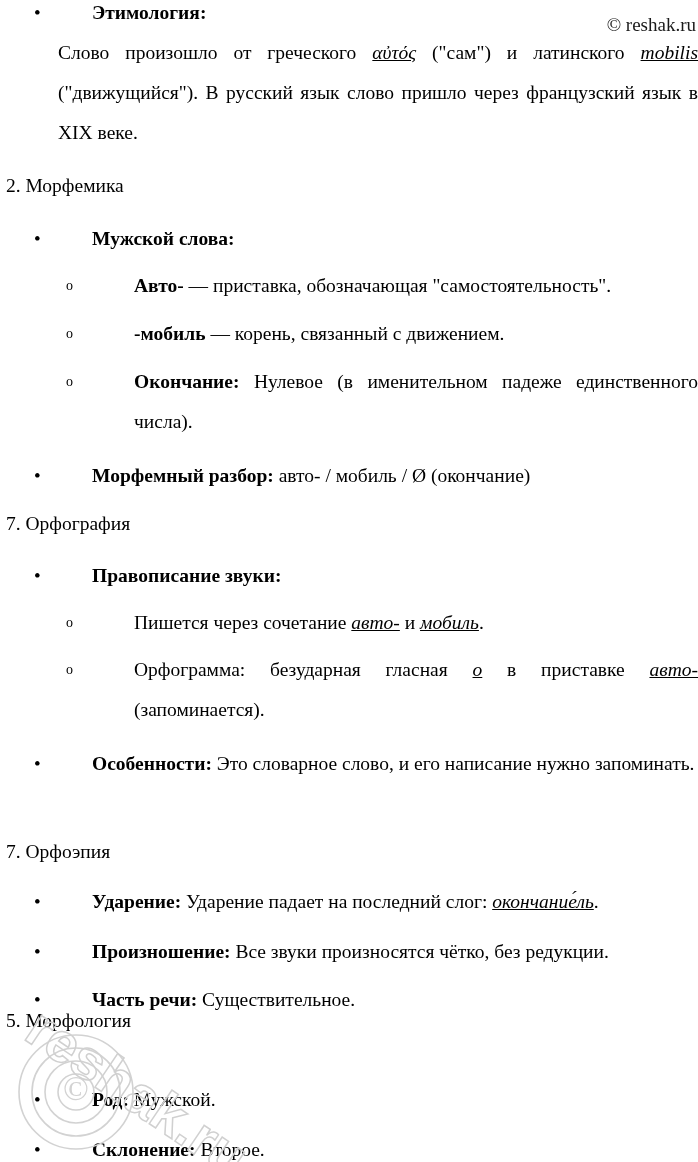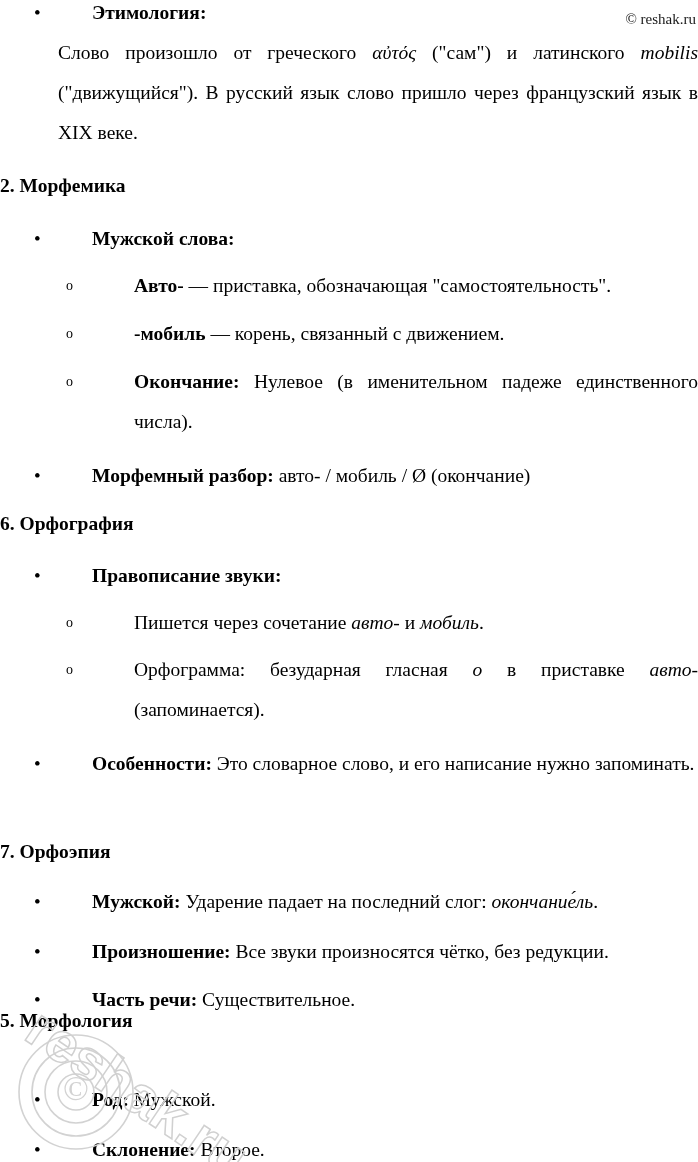"© reshak.ru" .wm-corner { font-size: 15px -> 19px; top: 7px -> 13px }
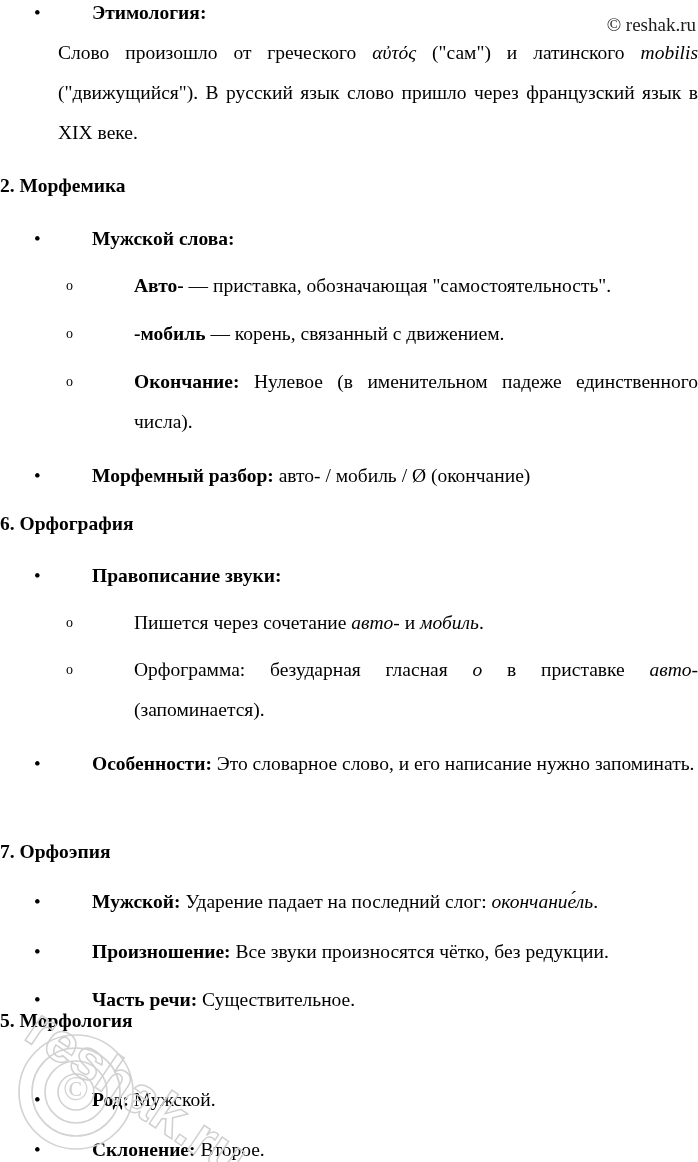"αὐτός" i, .i { text-decoration: none -> underline }
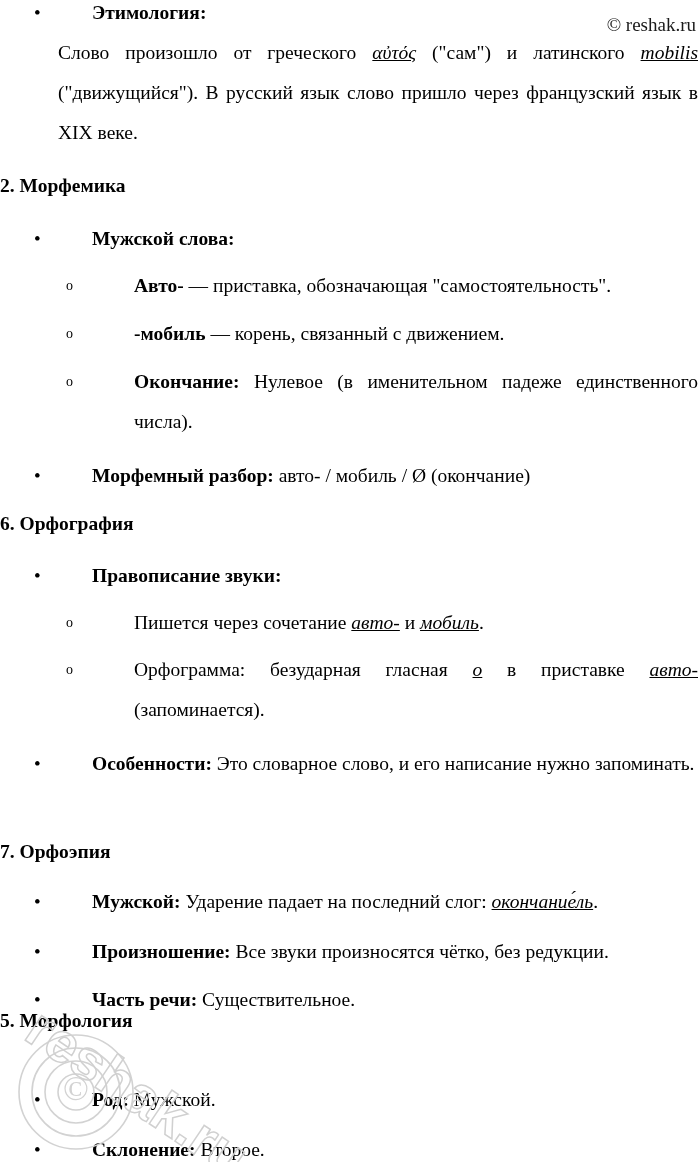"2. Морфемика" .sec-head { font-weight: bold -> normal; padding-left: none -> 6px }
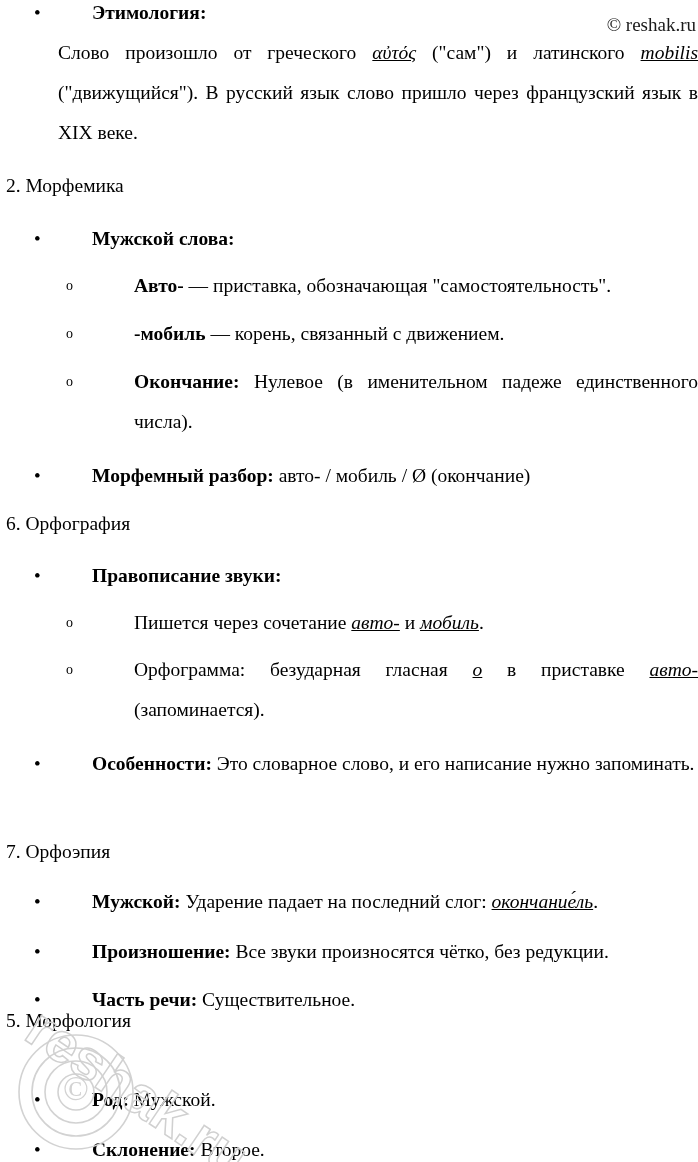"6. Орфография" div.sec-head { text: 6 -> 7 }
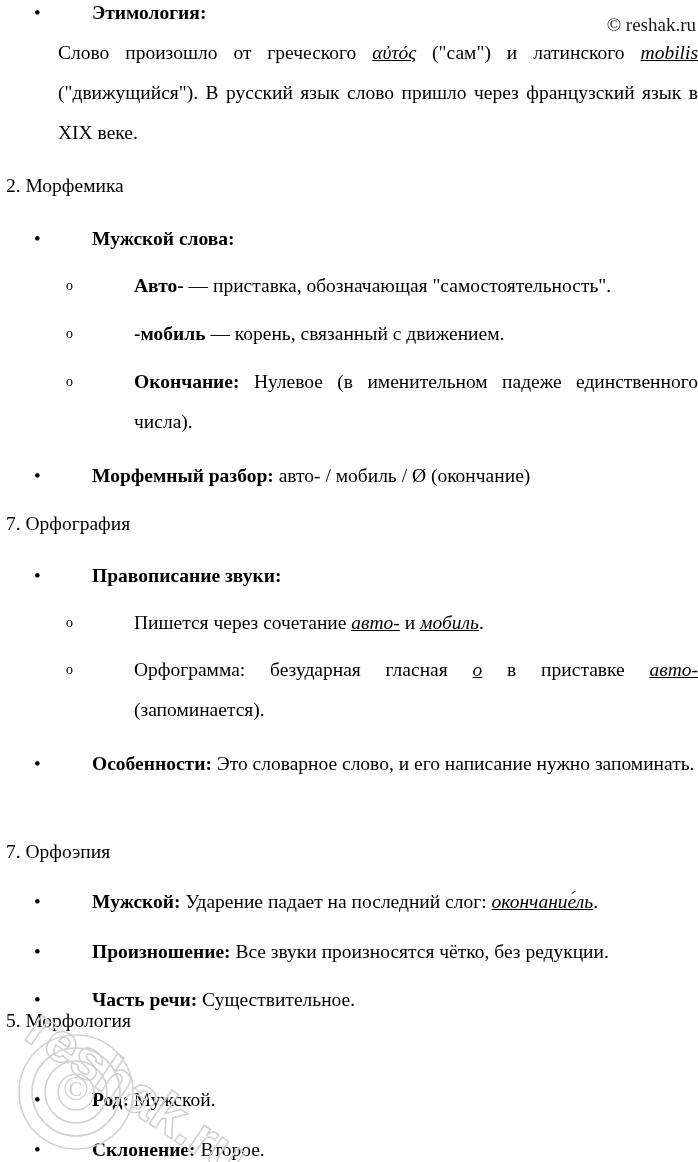"Мужской:" b { text: Мужской -> Ударение }
